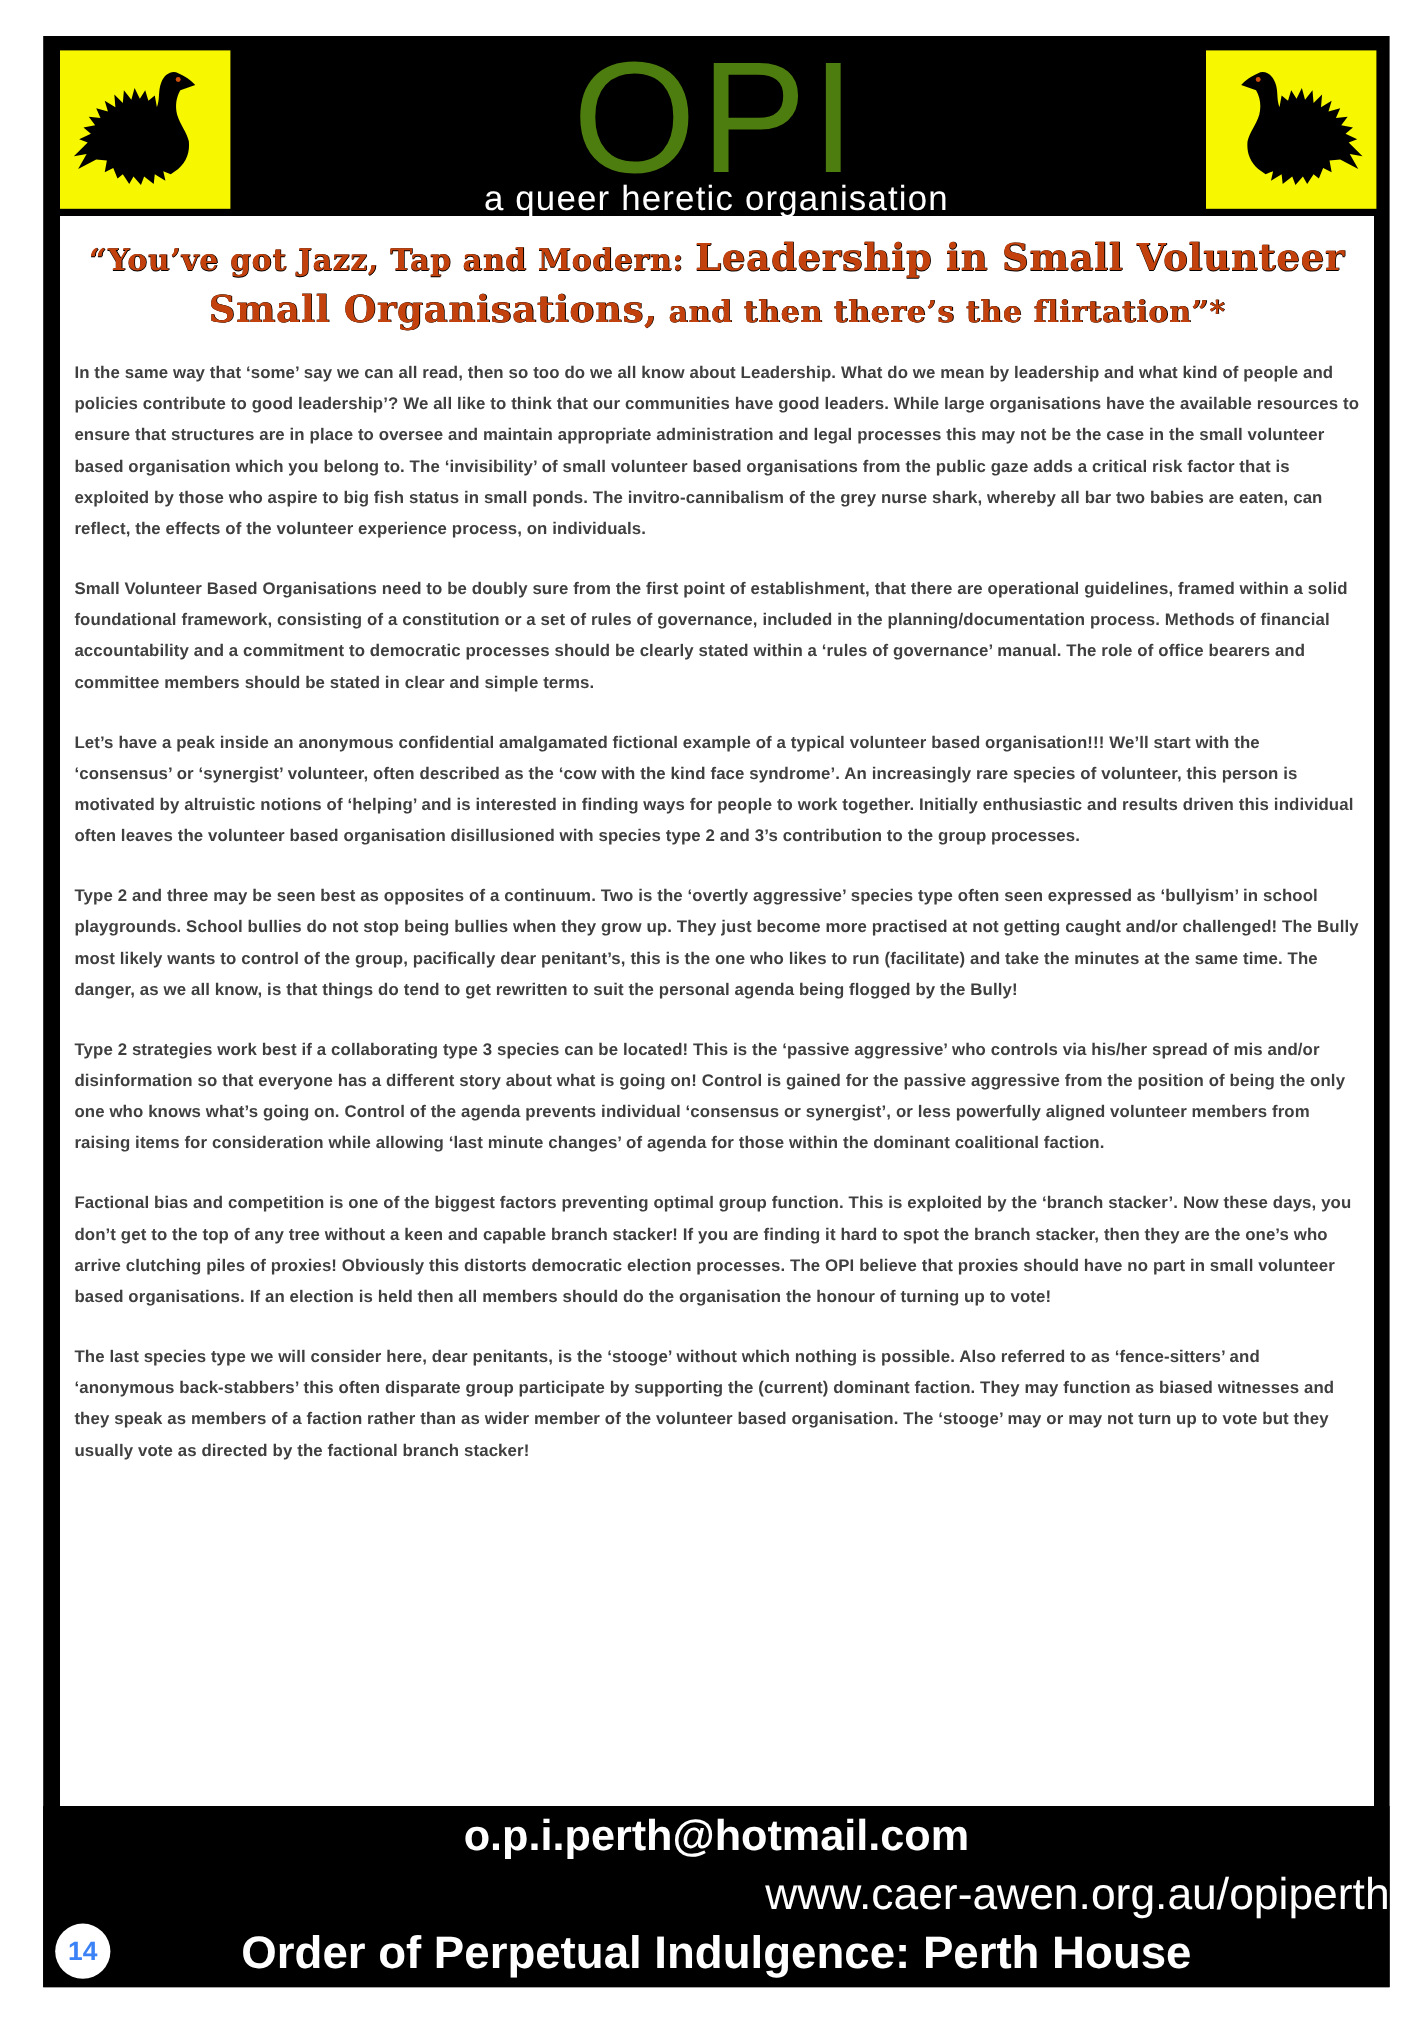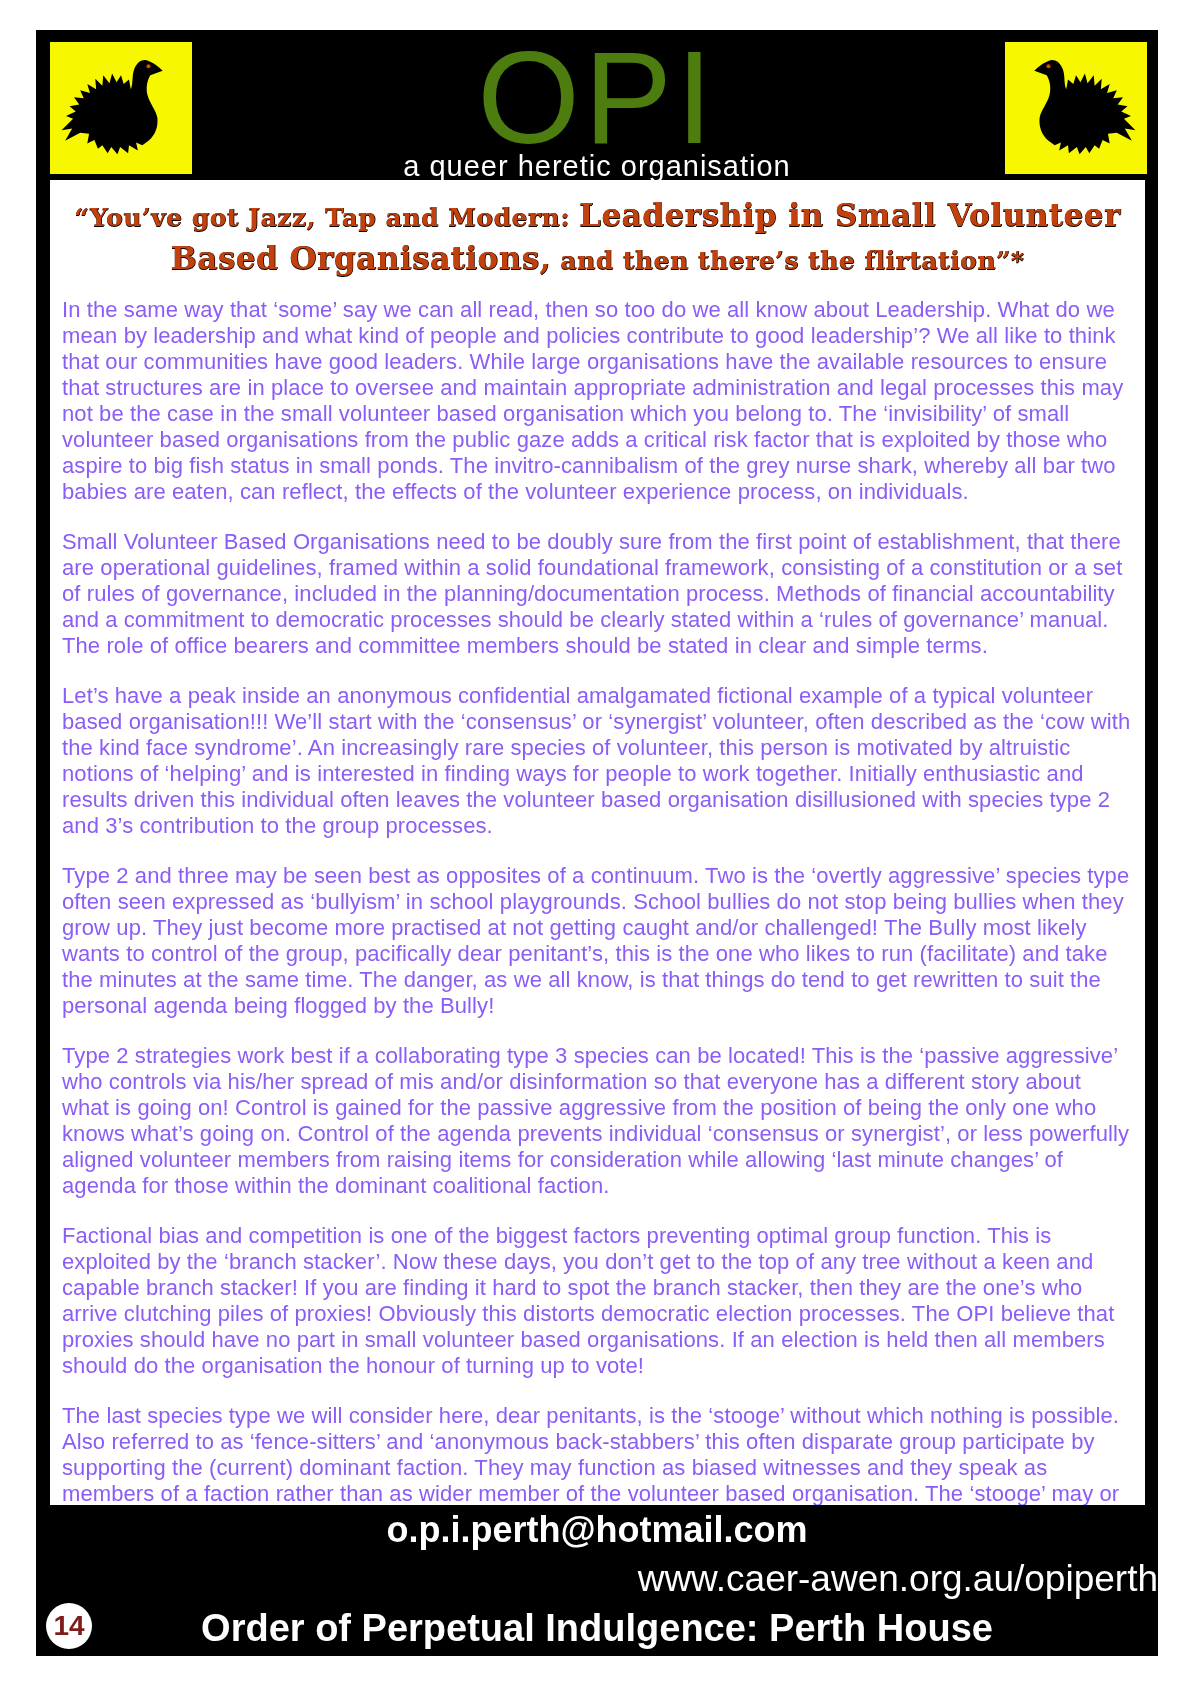"Based Organisations," span.t-big { text: Based -> Small }
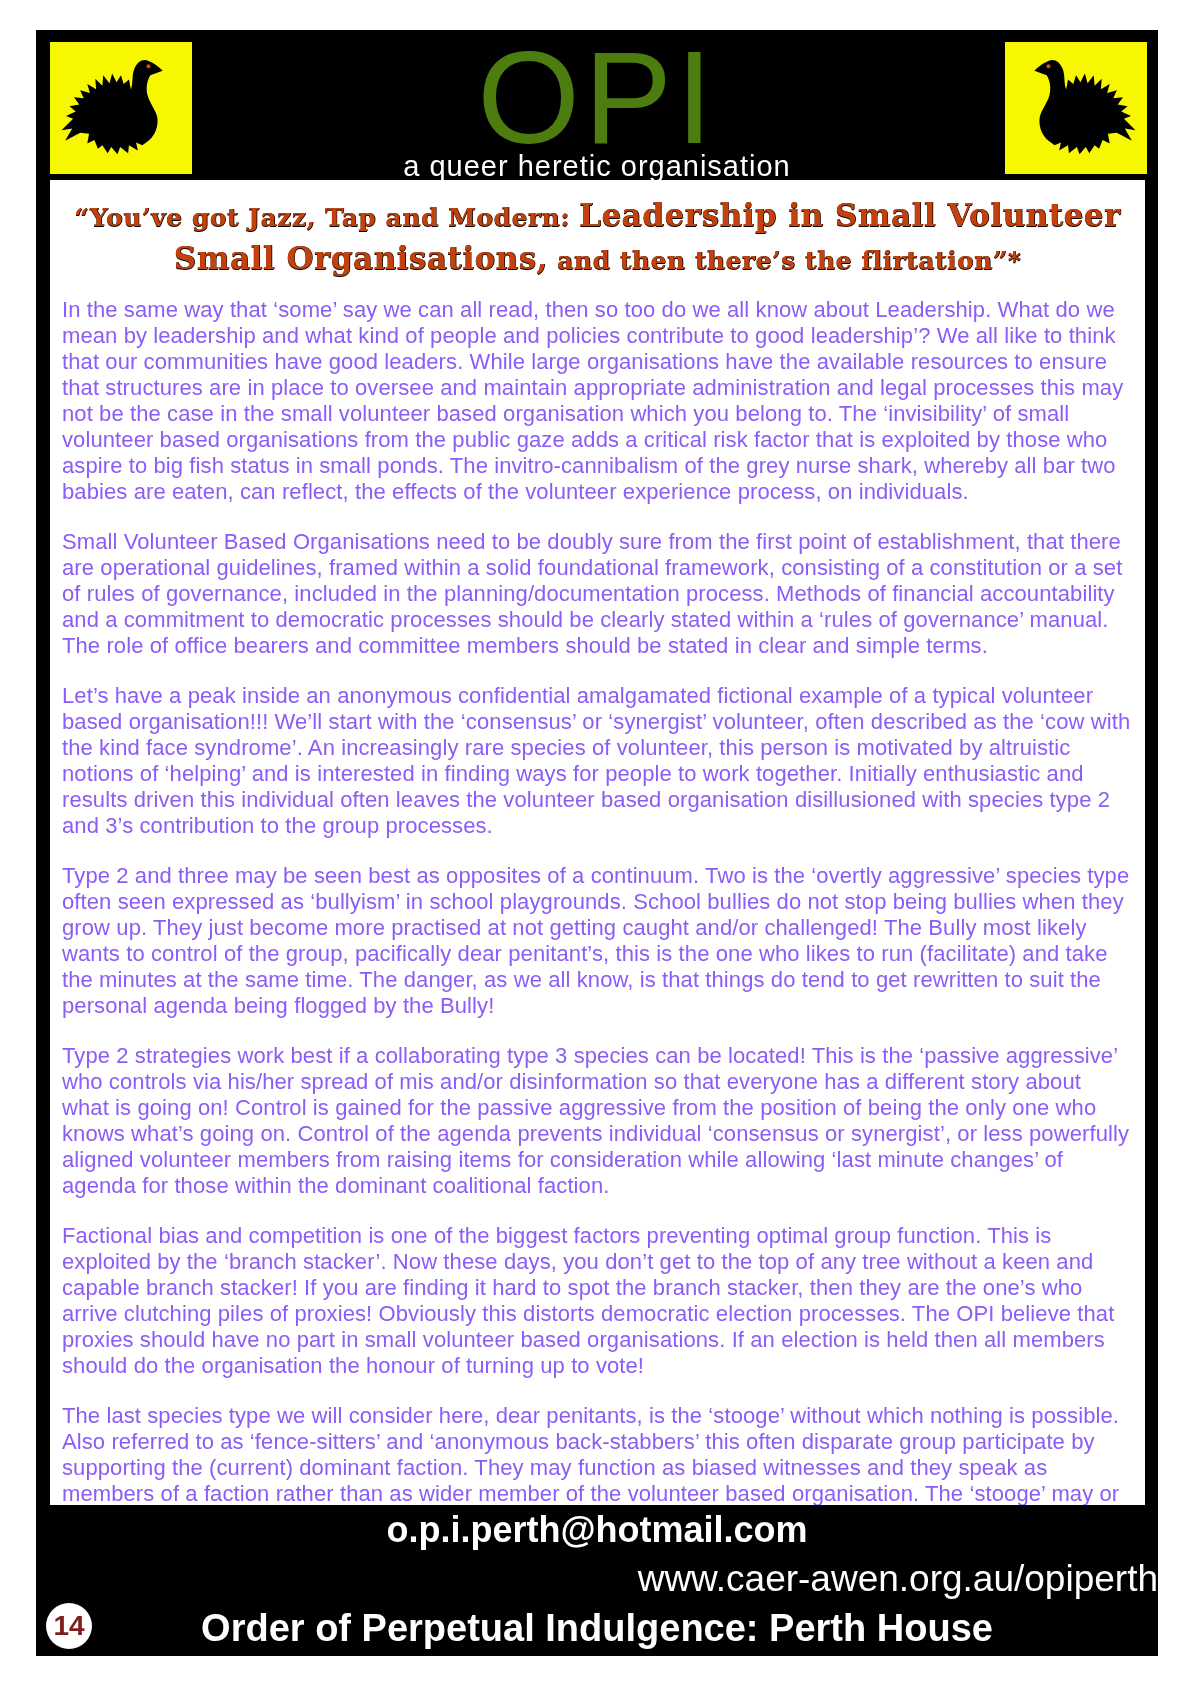"In the same way that" .para { color: #8b5cf6 -> #404040; font-size: 22px -> 14px; font-weight: none -> bold }
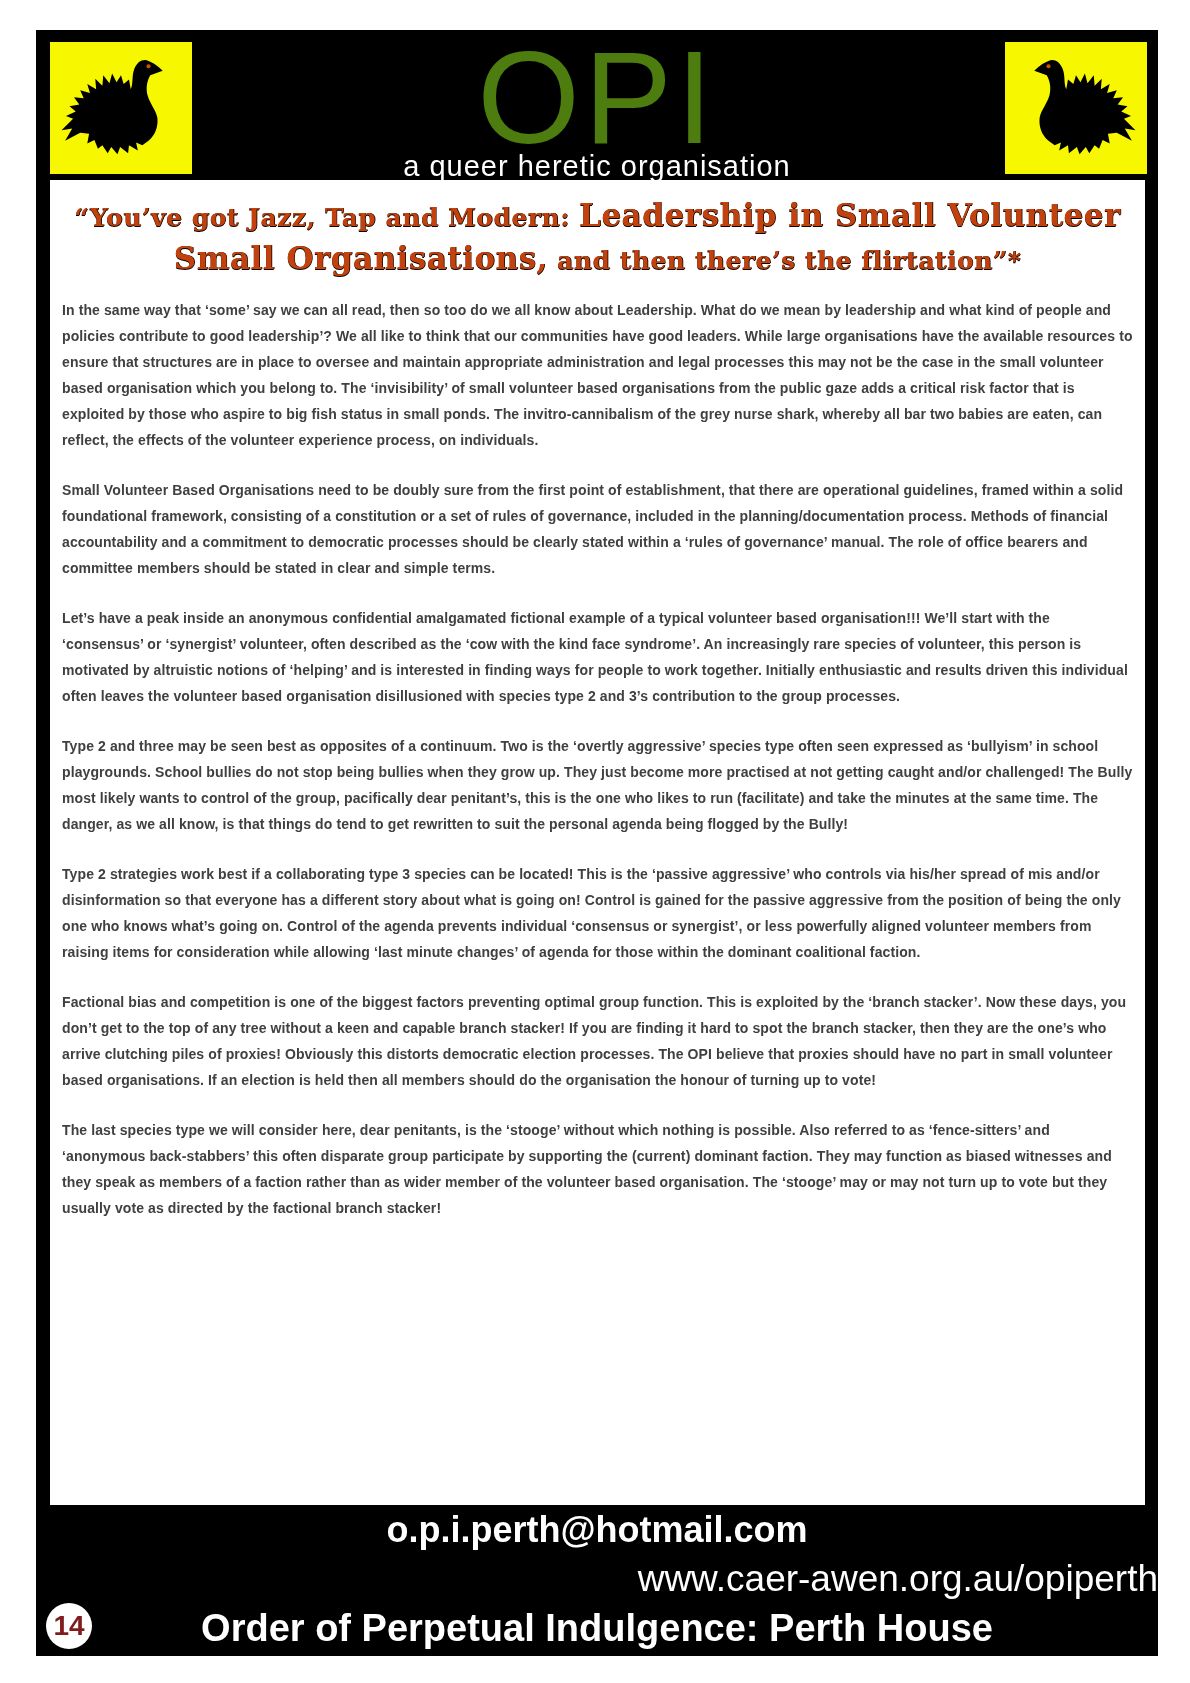"14" .pagenum { color: #7f1d1d -> #3b82f6; font-size: 28px -> 22px }
